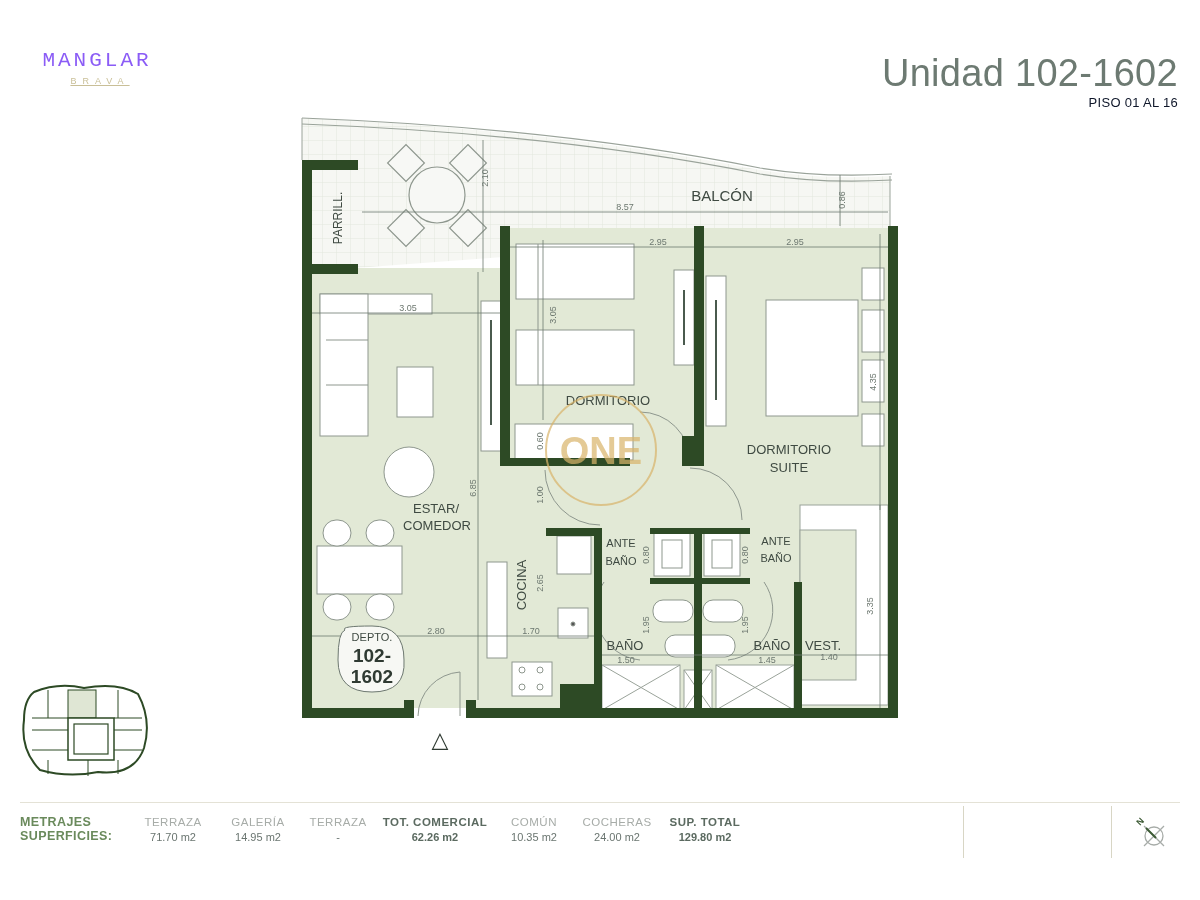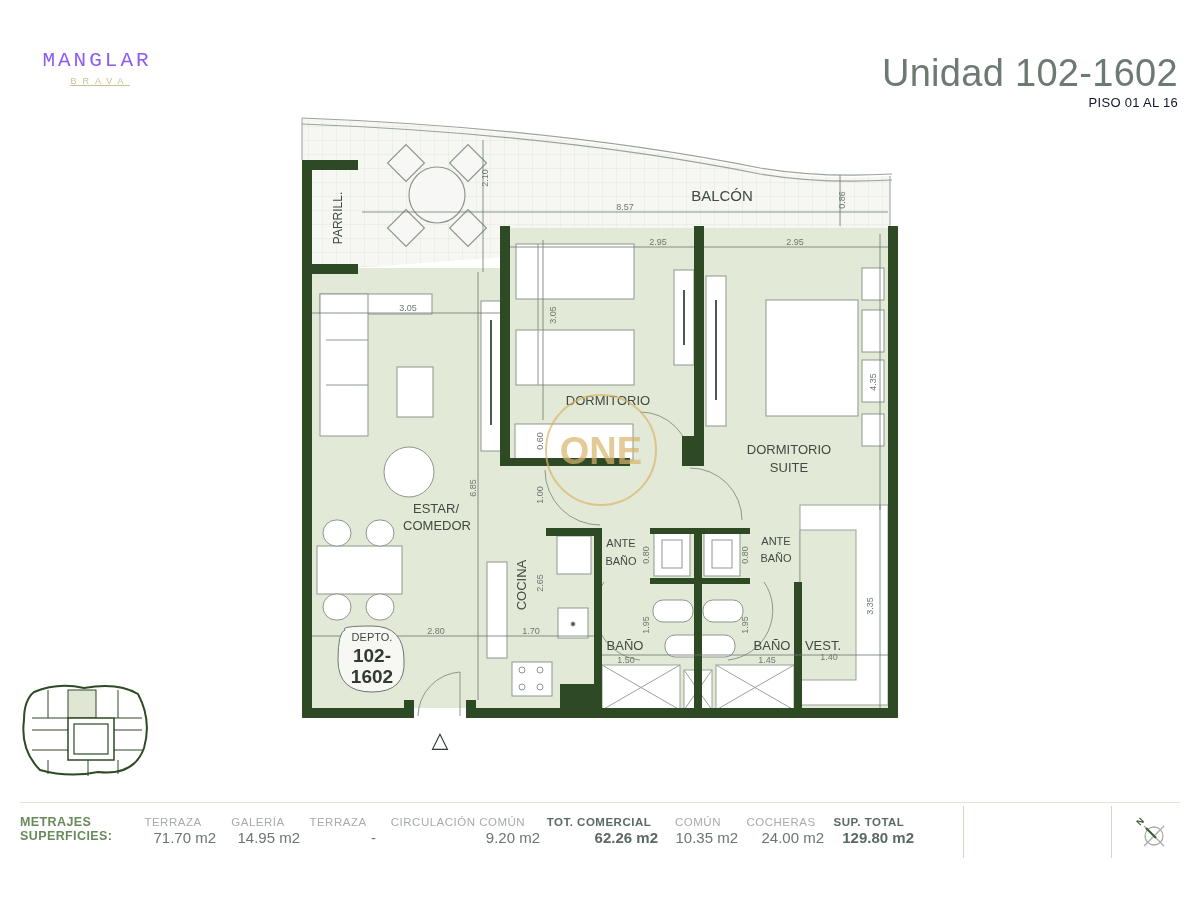"CIRCULACIÓN COMÚN" div.m-col { html: <div> <div>CIRCULACIÓN COMÚN</div> <div>9.20 m2</div> </div> -> none }
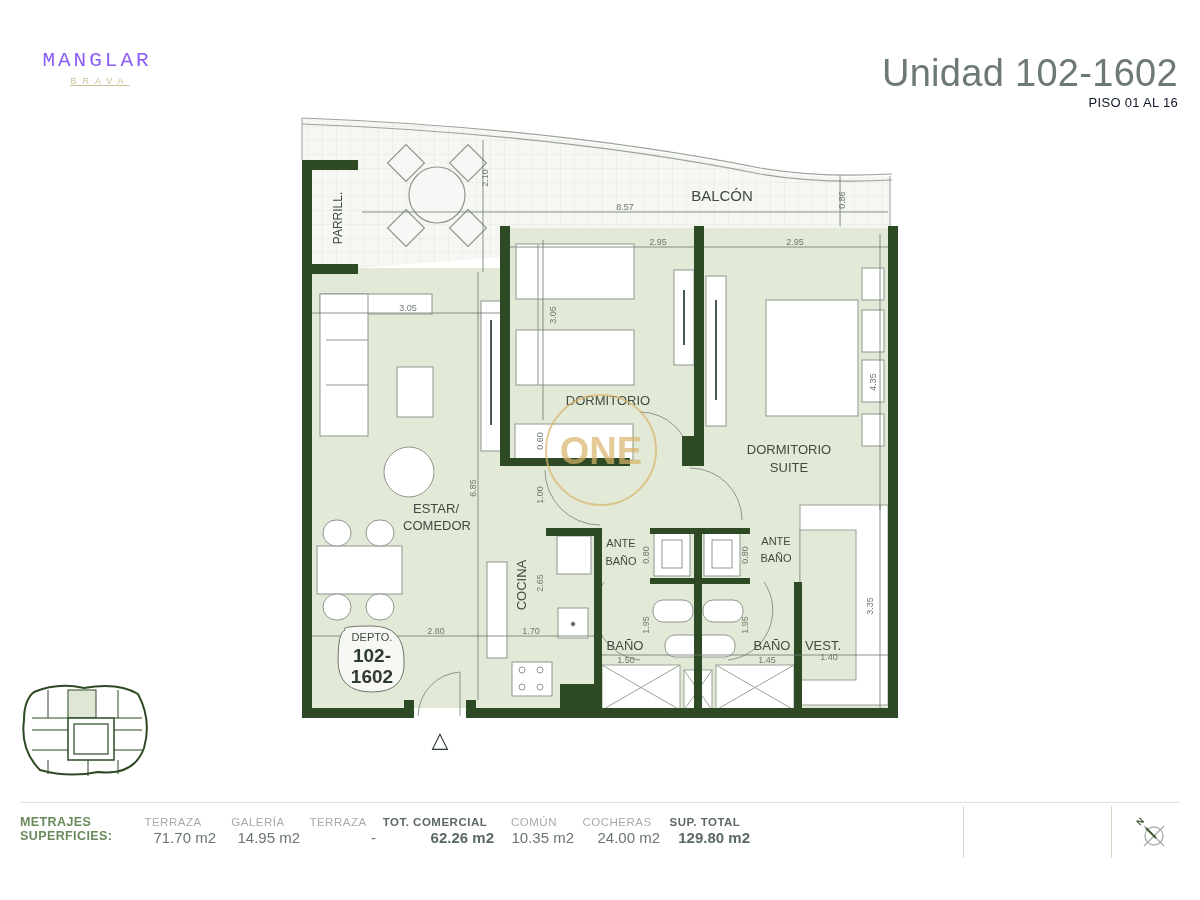"71.70 m2" .m-col .v { font-size: 15px -> 11px; text-align: right -> none }
